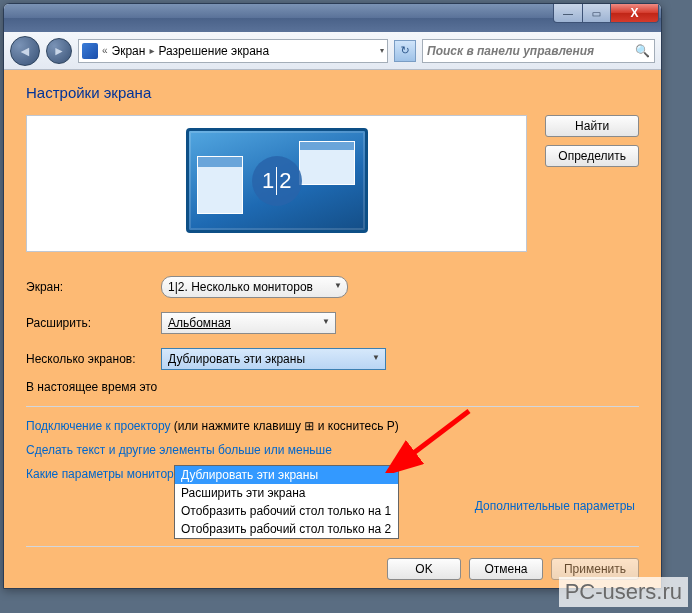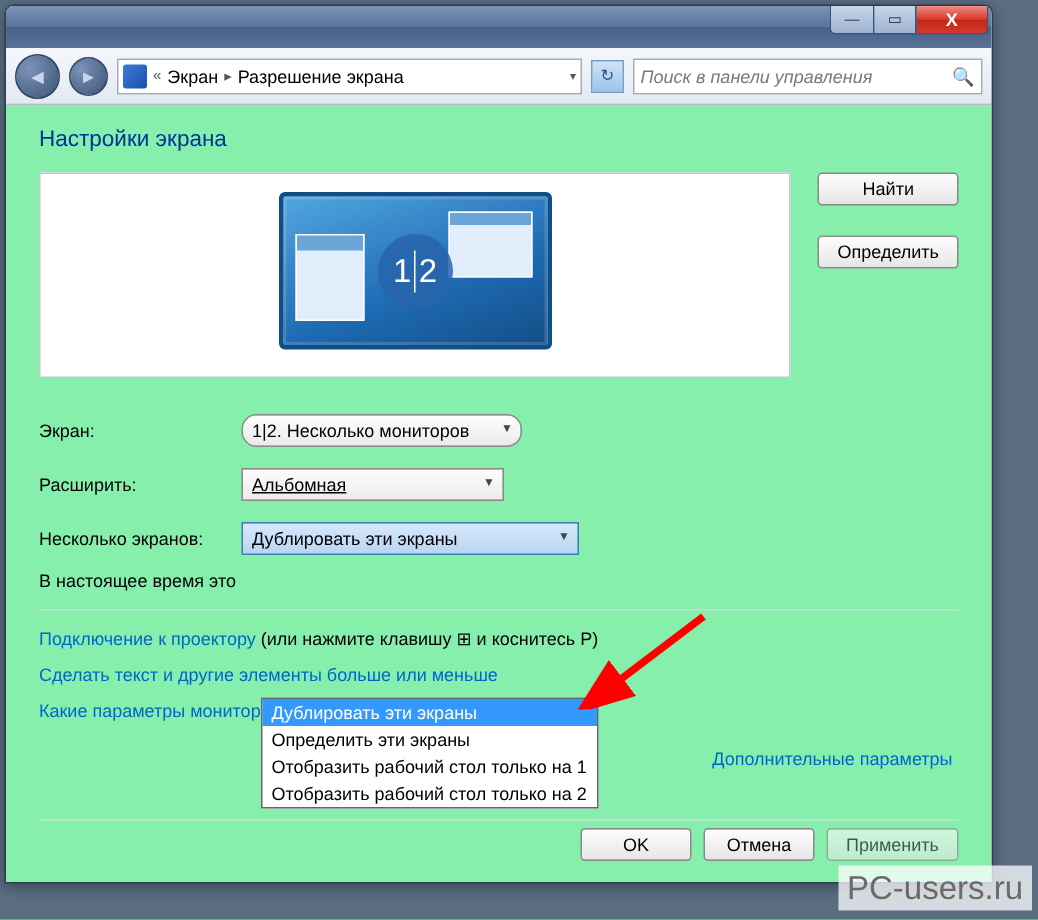"Поиск в панели управления" .searchbox { font-weight: none -> bold }
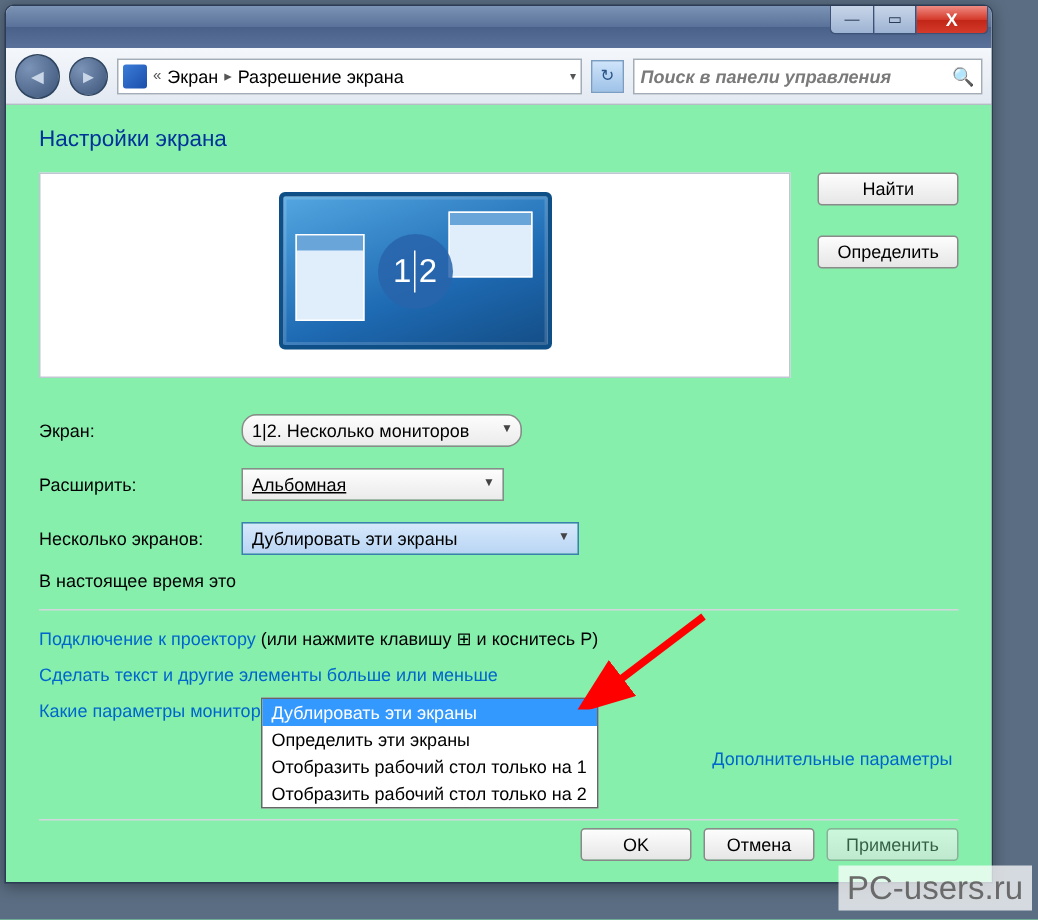"Настройки экрана" .content { background: #86efac -> #fdba74 }
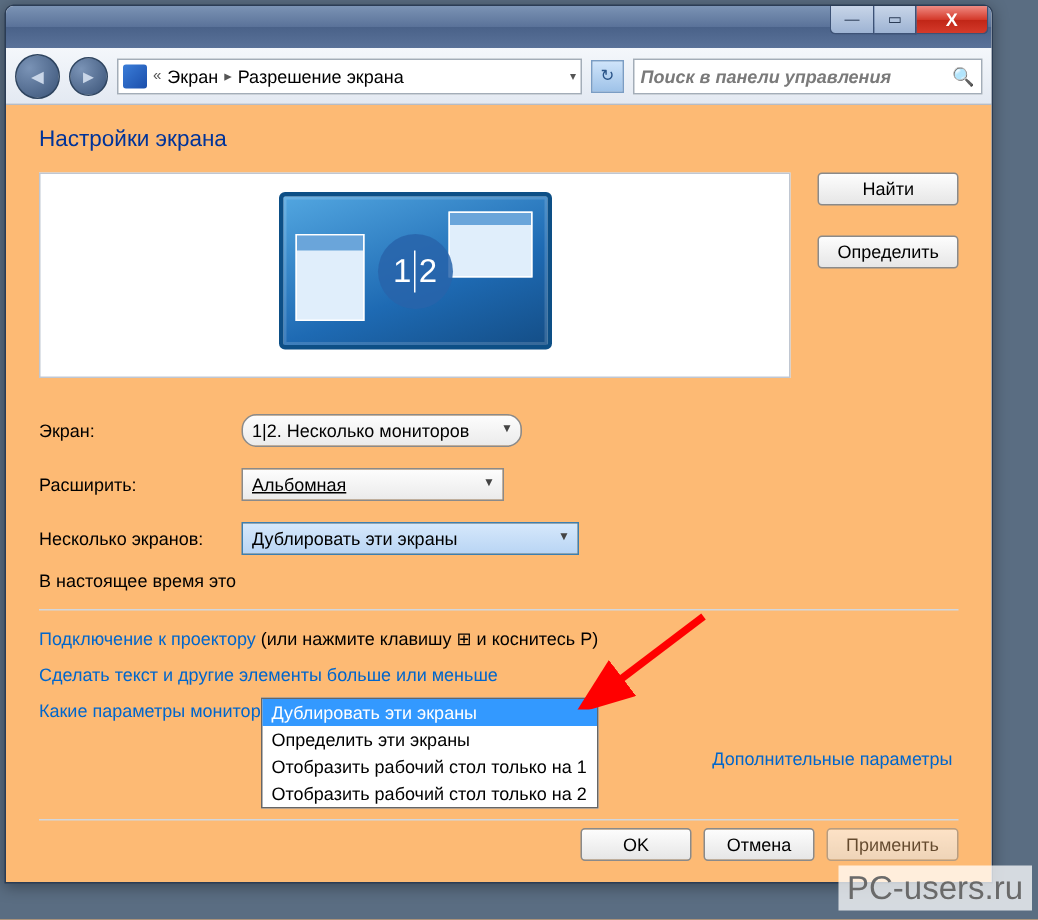"Найти" .side-btns { gap: 20px -> 8px }
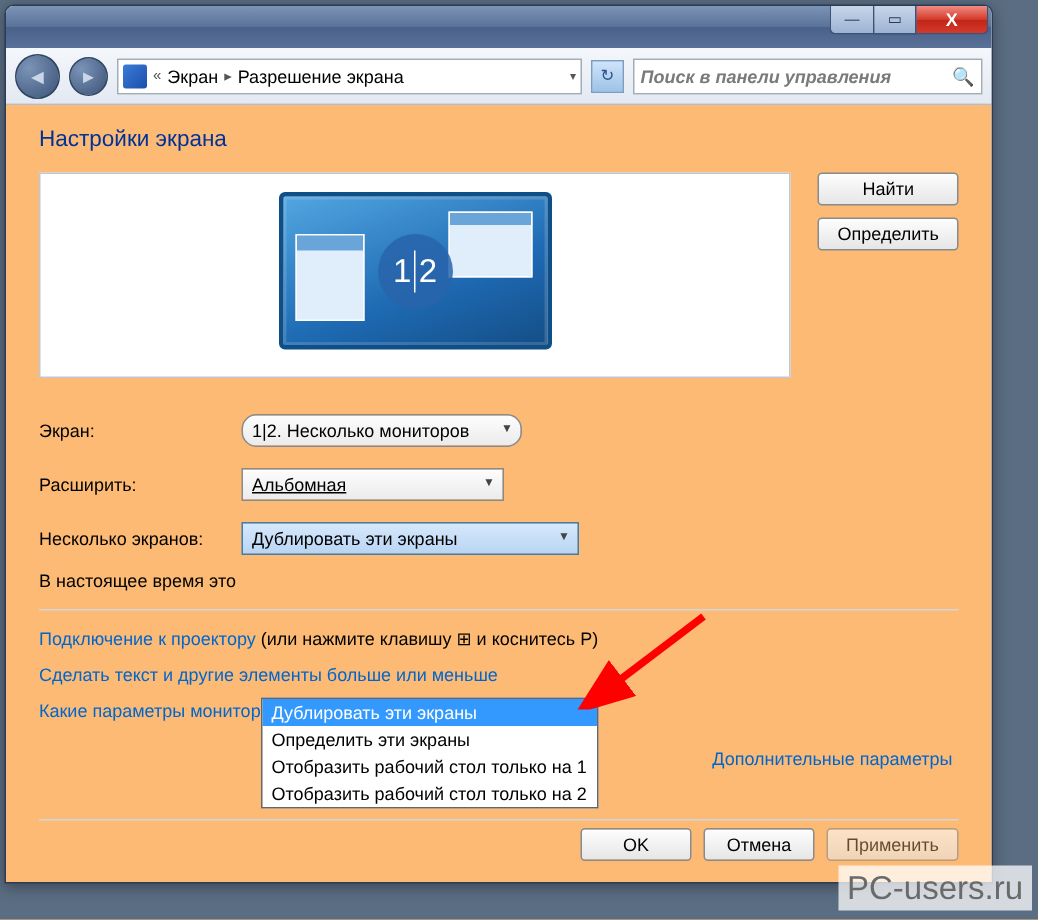"Определить эти экраны" div.dd-item { text: Определить эти экраны -> Расширить эти экрана }
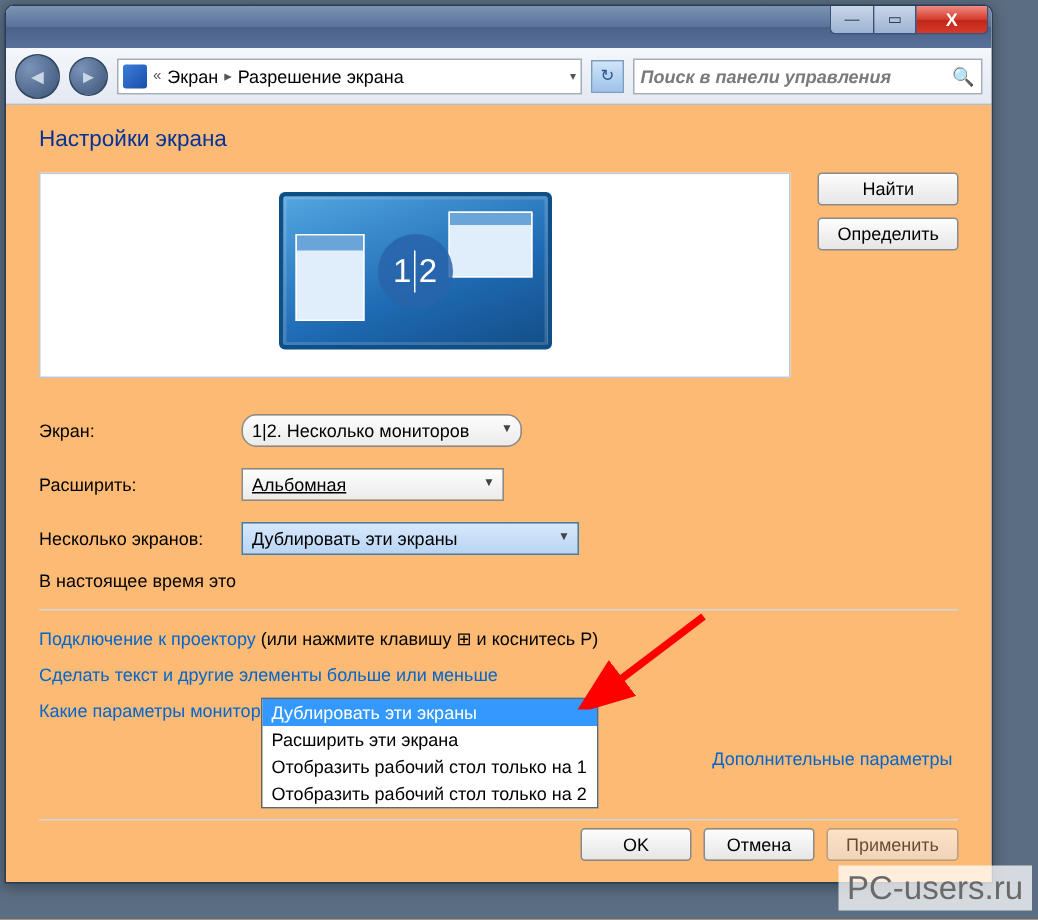"OK" .footer-bar { align-items: flex-start -> flex-end; padding-top: 5px -> 25px }
